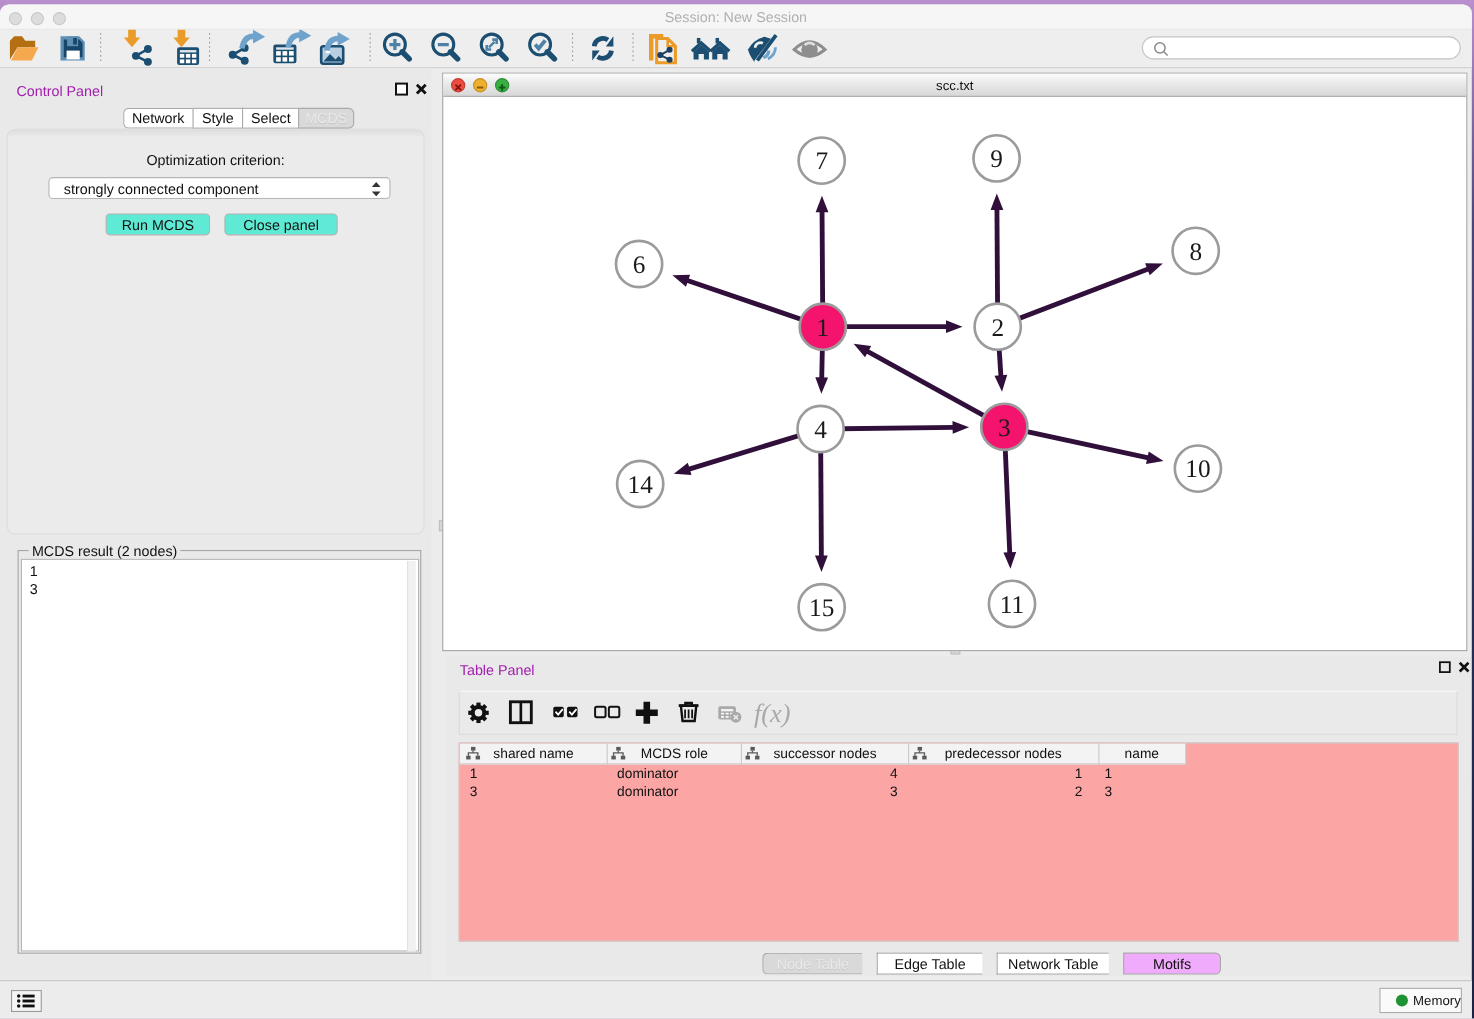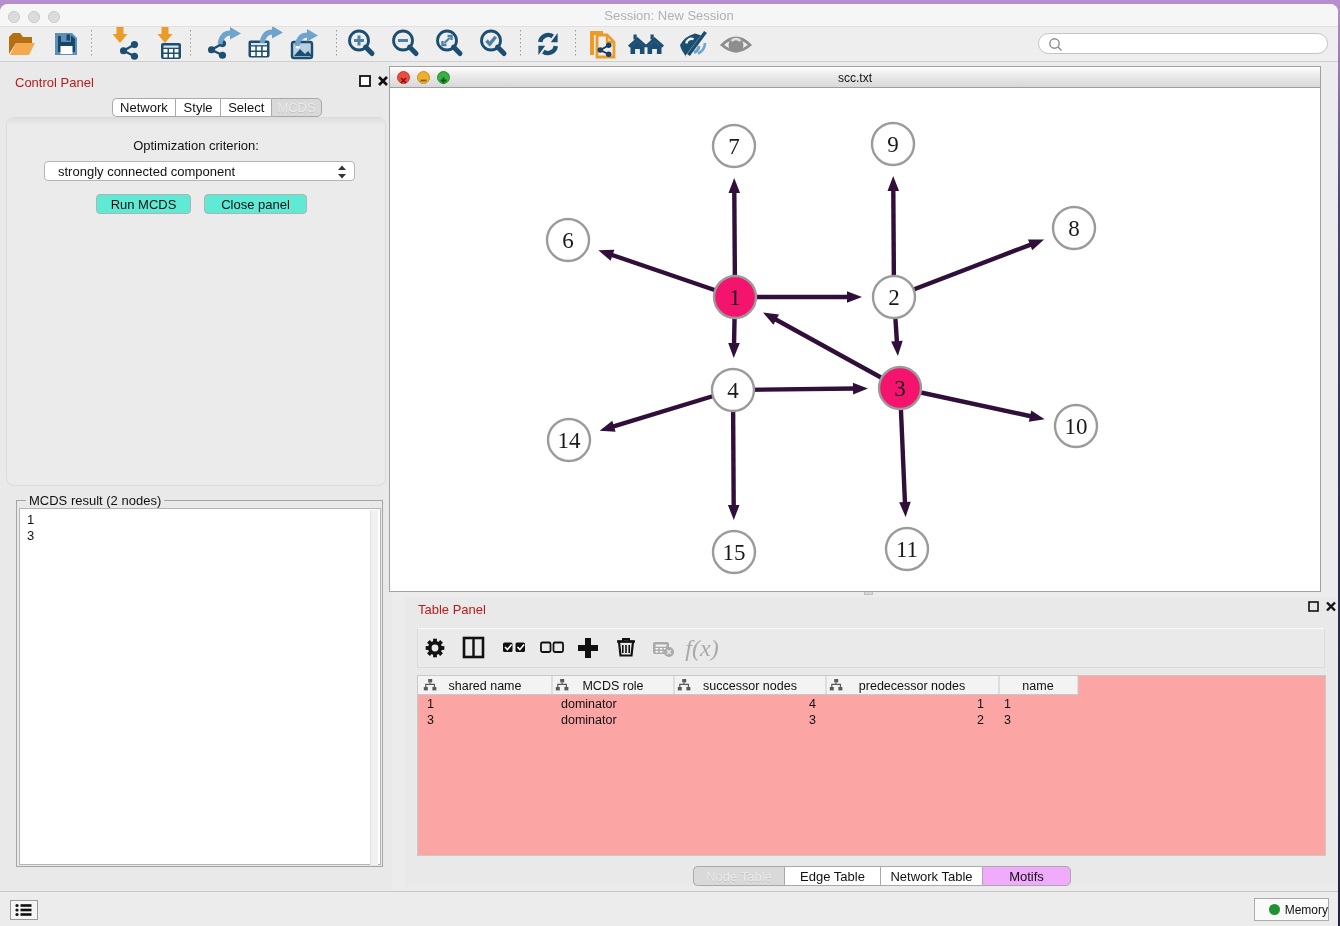"Control Panel" .panehead { color: #b91c1c -> #a21caf }
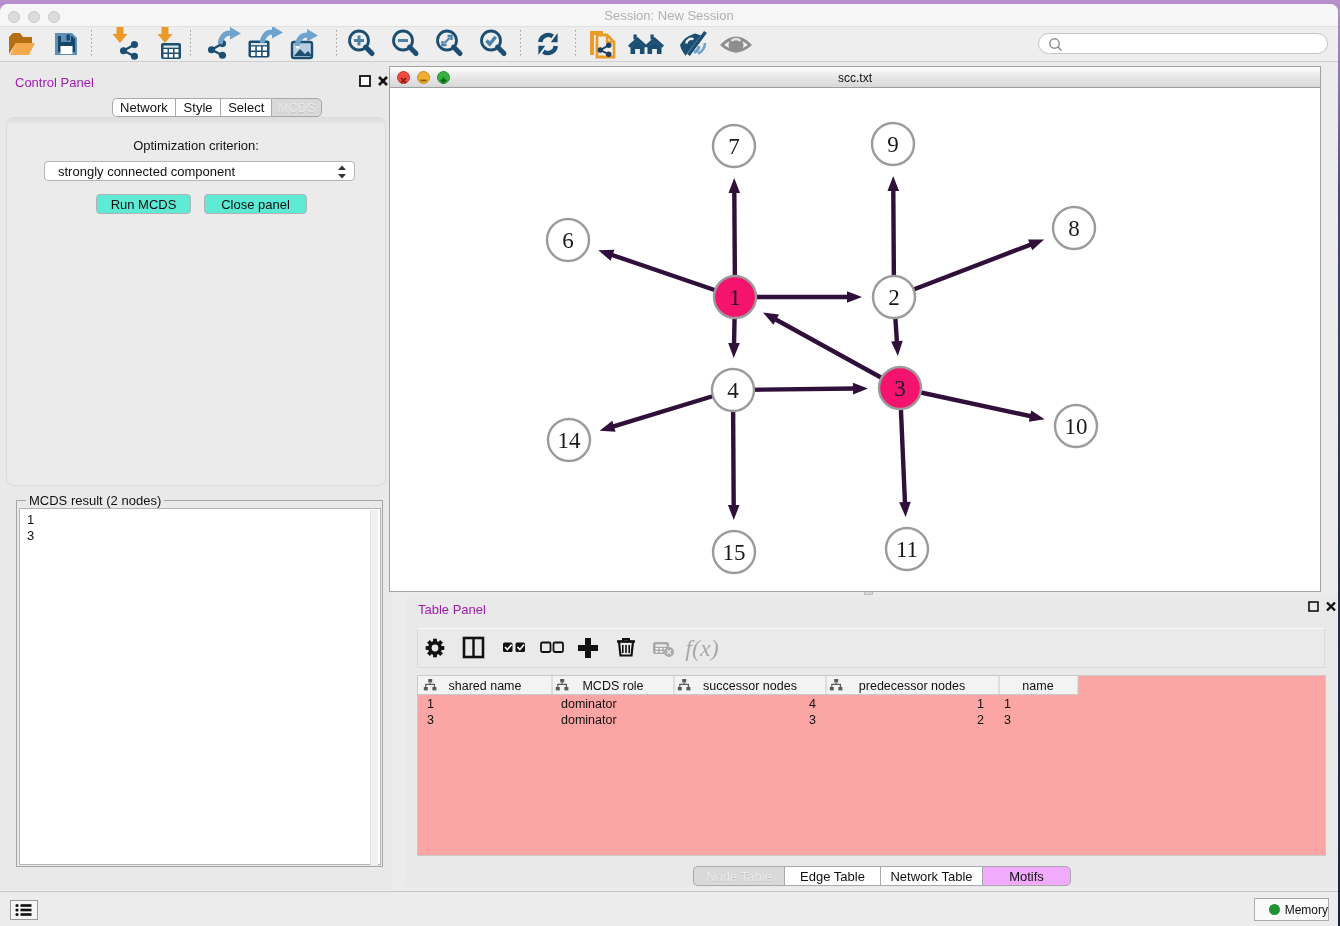"scc.txt" #netwin { left: 389px -> 402px }
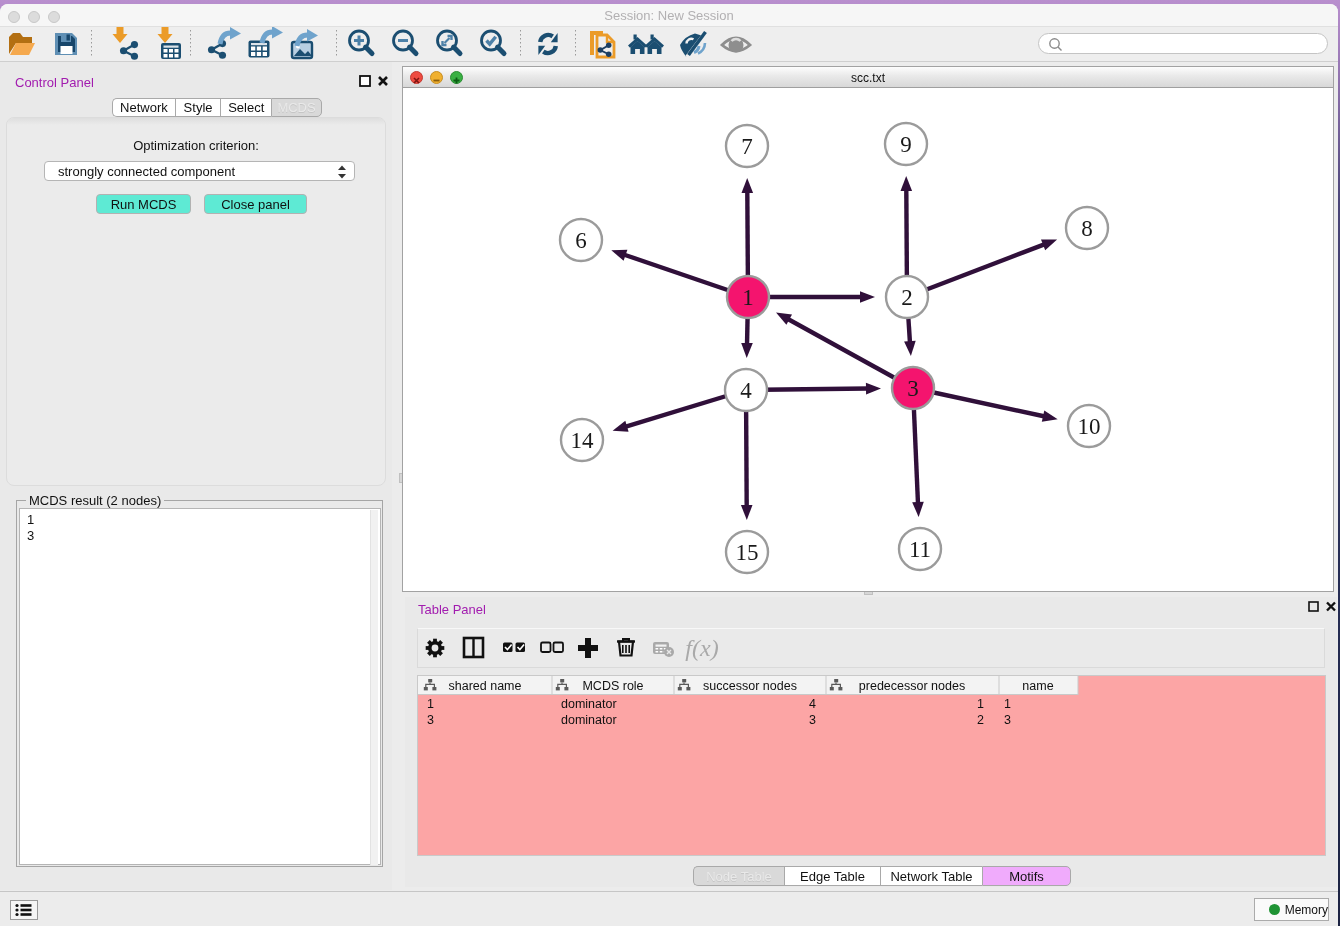"Node Table" #btabs { gap: none -> 13px }
